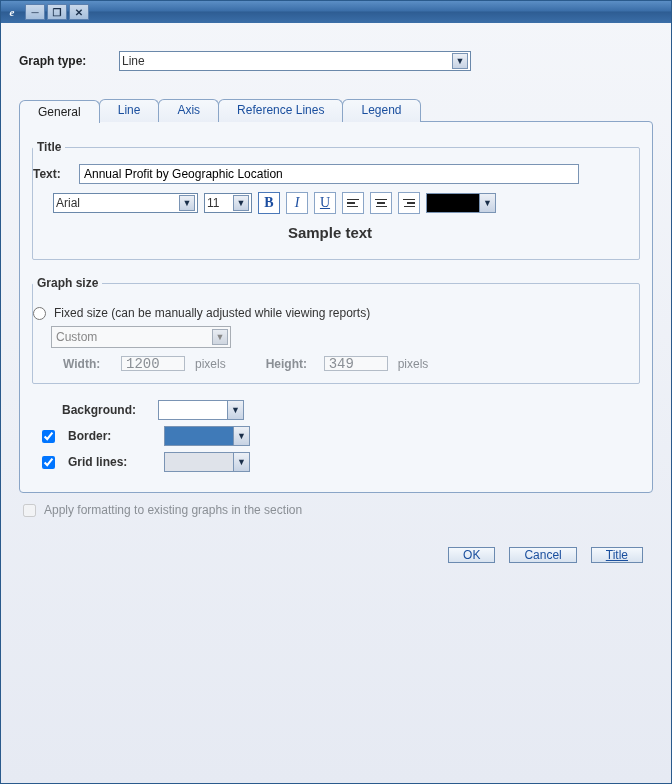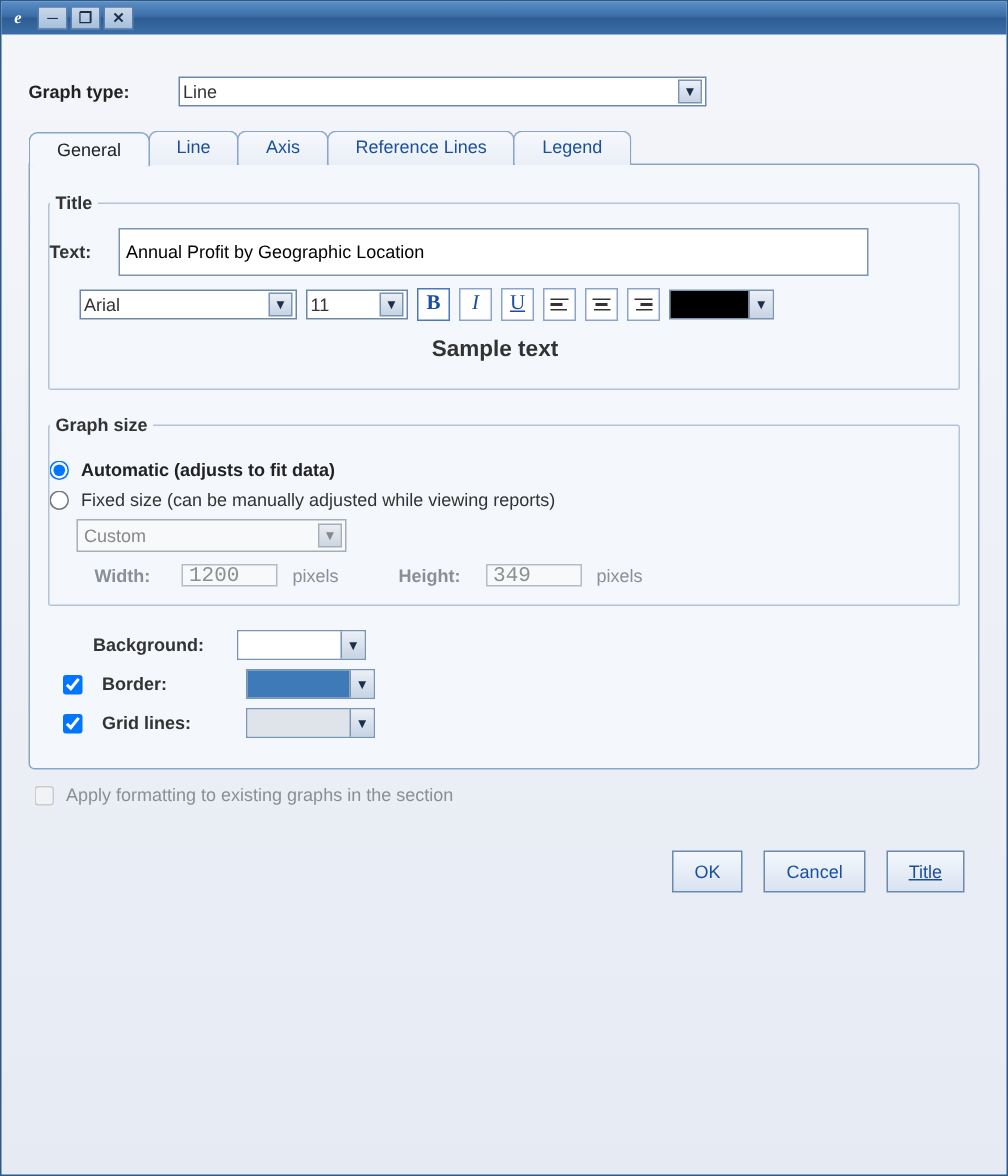"General" .tabs { margin-top: 16px -> 28px }
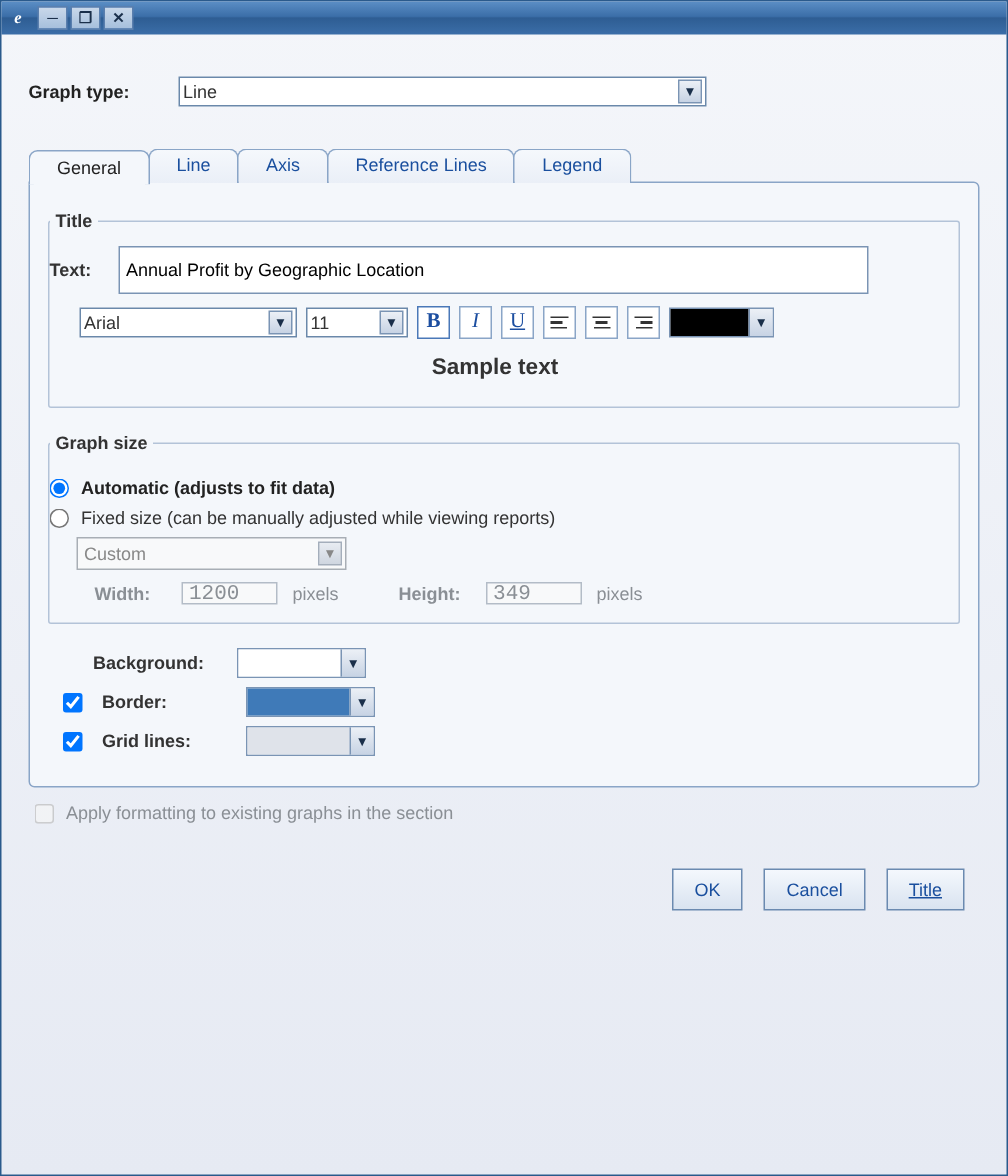"Annual Profit by Geographic Location" .text-input { height: 32px -> 20px }
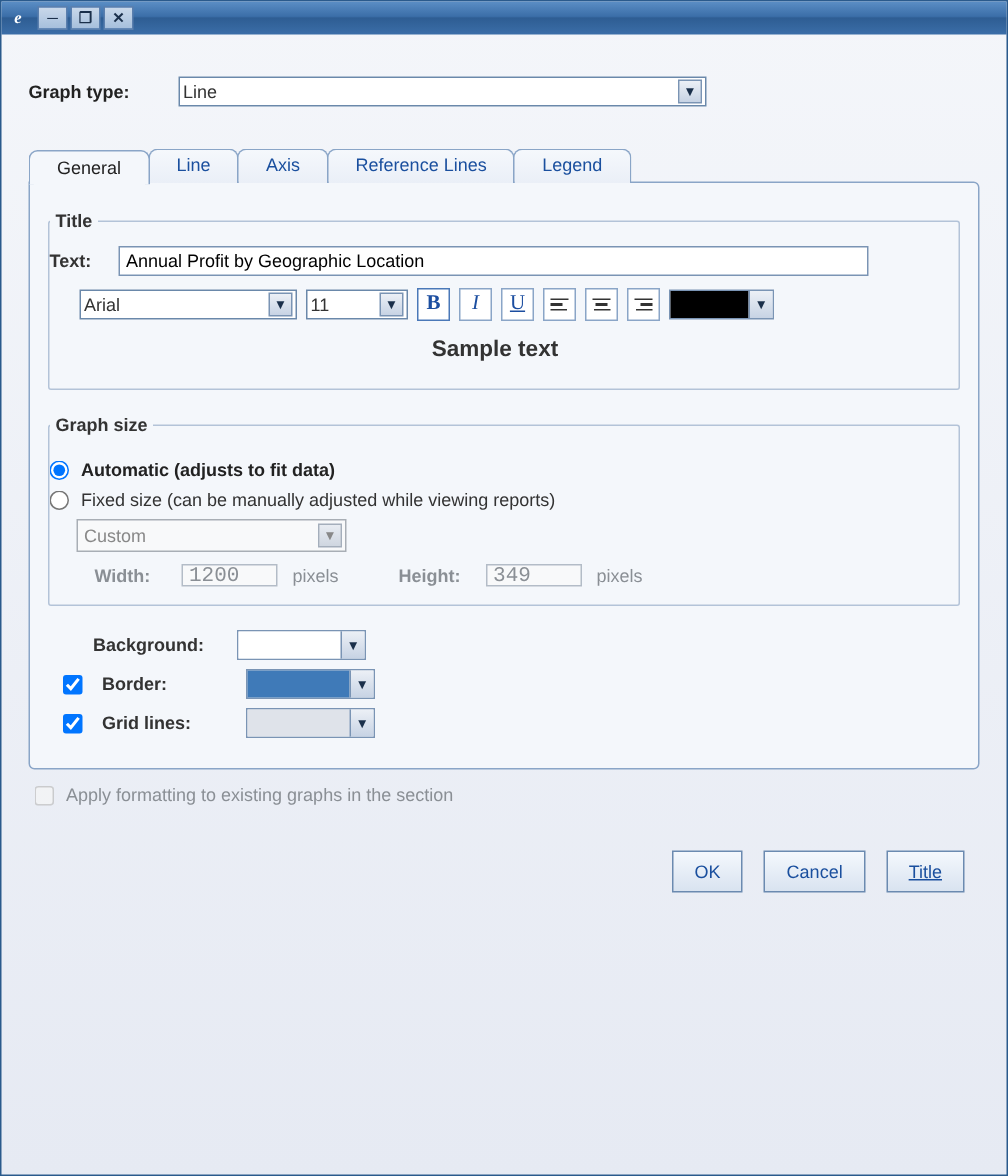"11" .fontsize { width: 68px -> 48px }
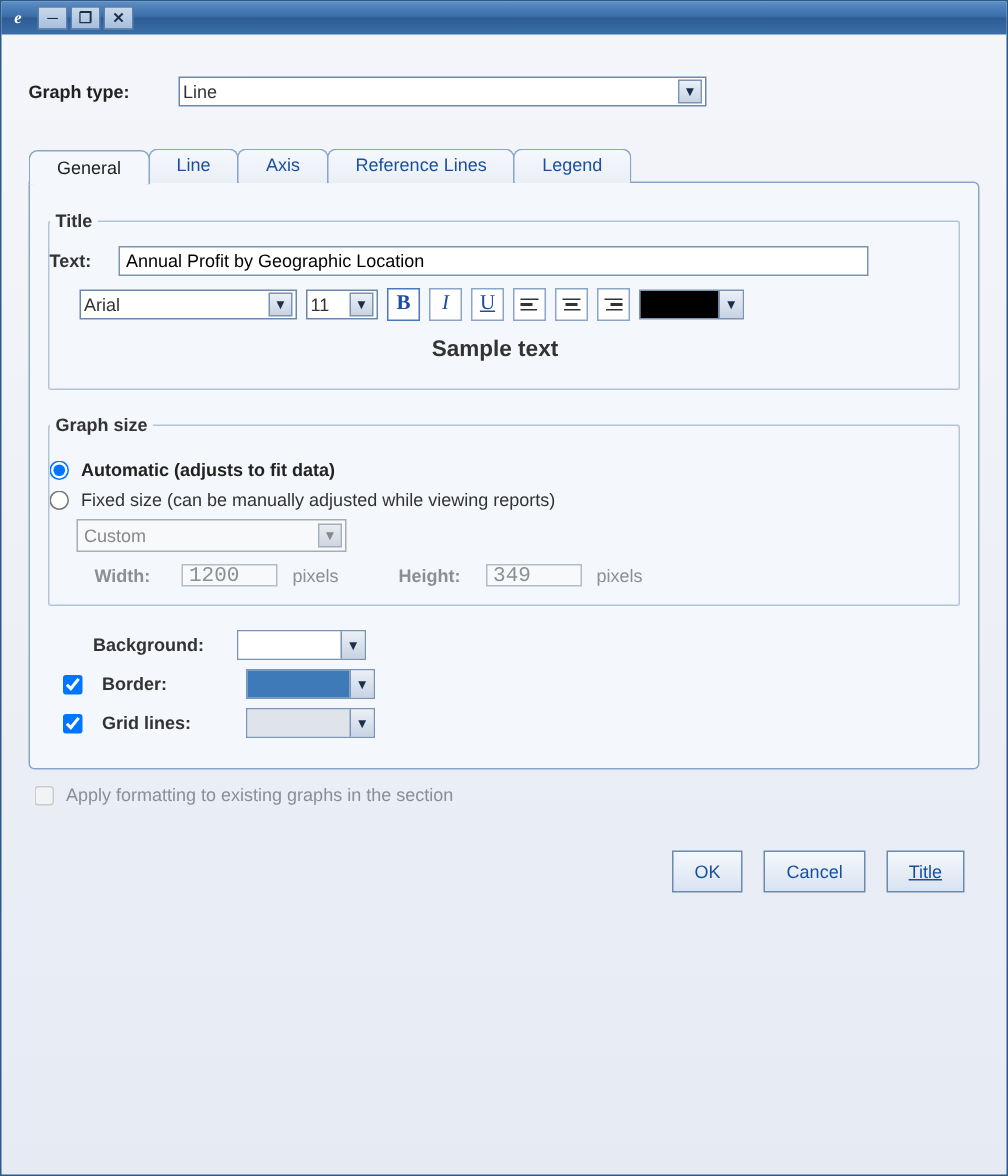"Automatic (adjusts to fit data)" label.radio-row { html: <label> <input> <span>Automatic (adjusts to fit data)</span> </label> -> none }
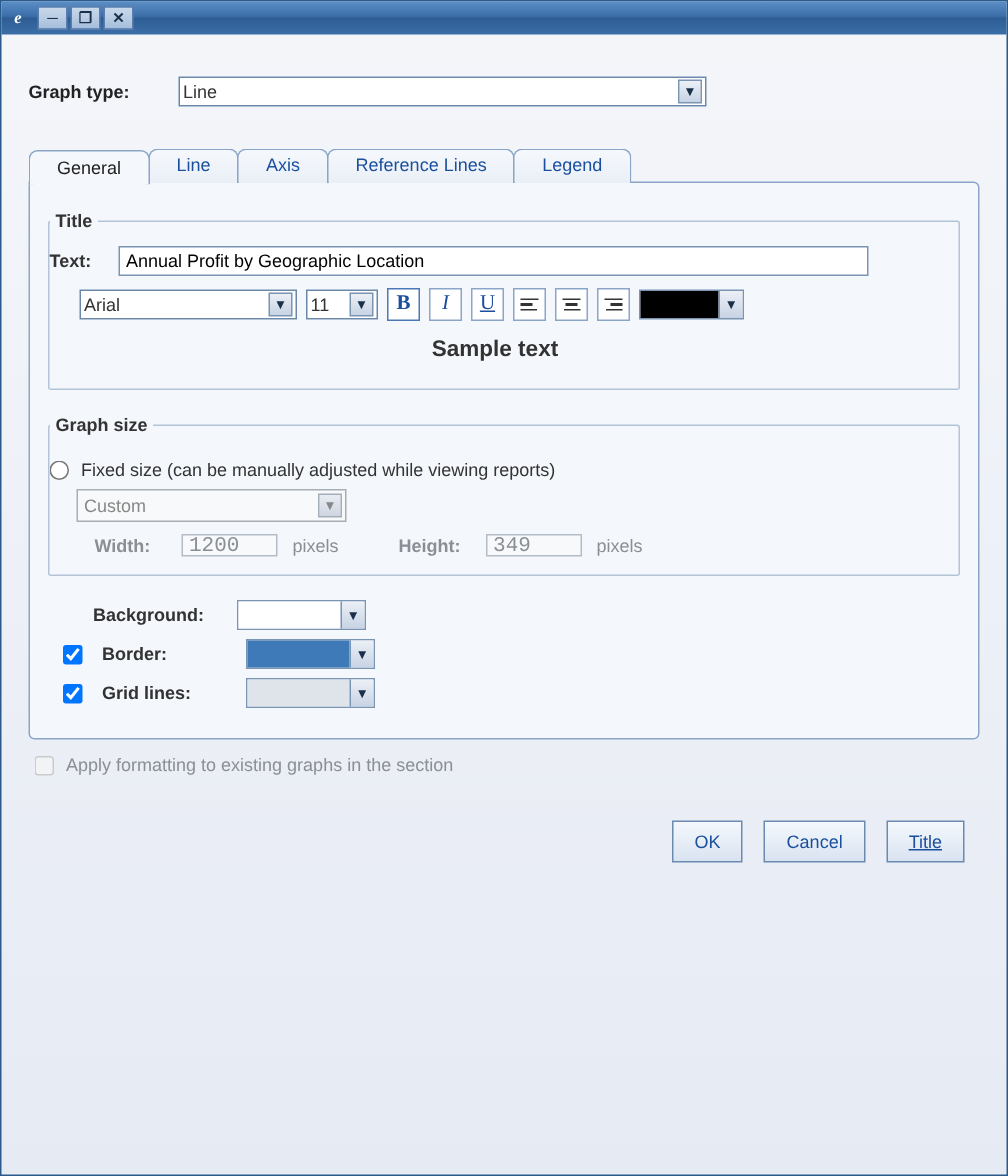"OK" .btn { height: 28px -> 16px }
